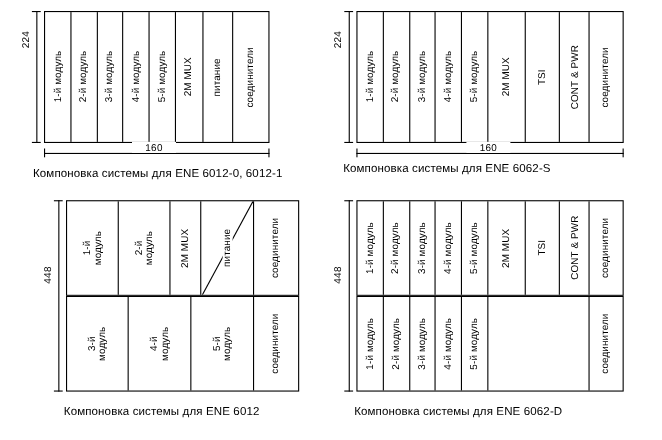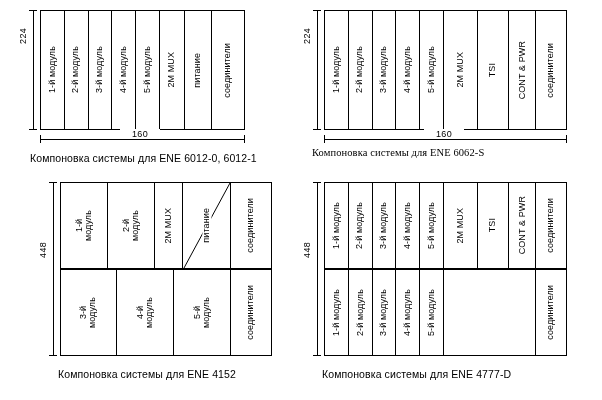"Компоновка системы для ENE 6062-S" div.caption { font-family: Liberation Serif, serif -> none }
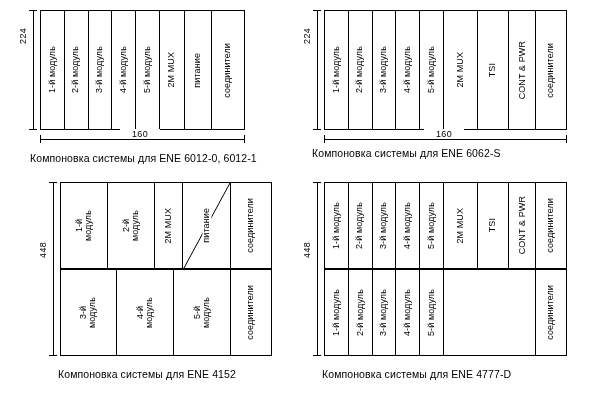"Компоновка системы для ENE 4152" div.caption { text: 4152 -> 6012 }
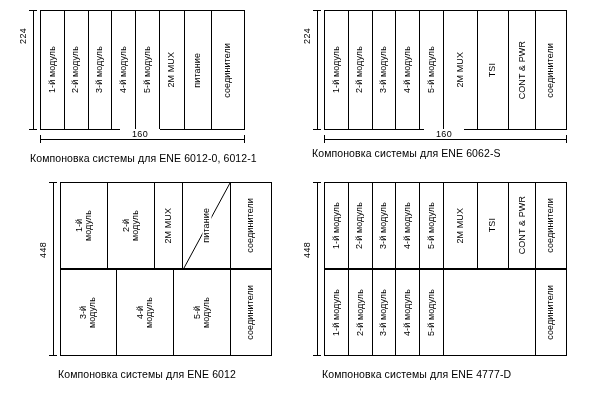"Компоновка системы для ENE 4777-D" div.caption { text: 4777-D -> 6062-D }
